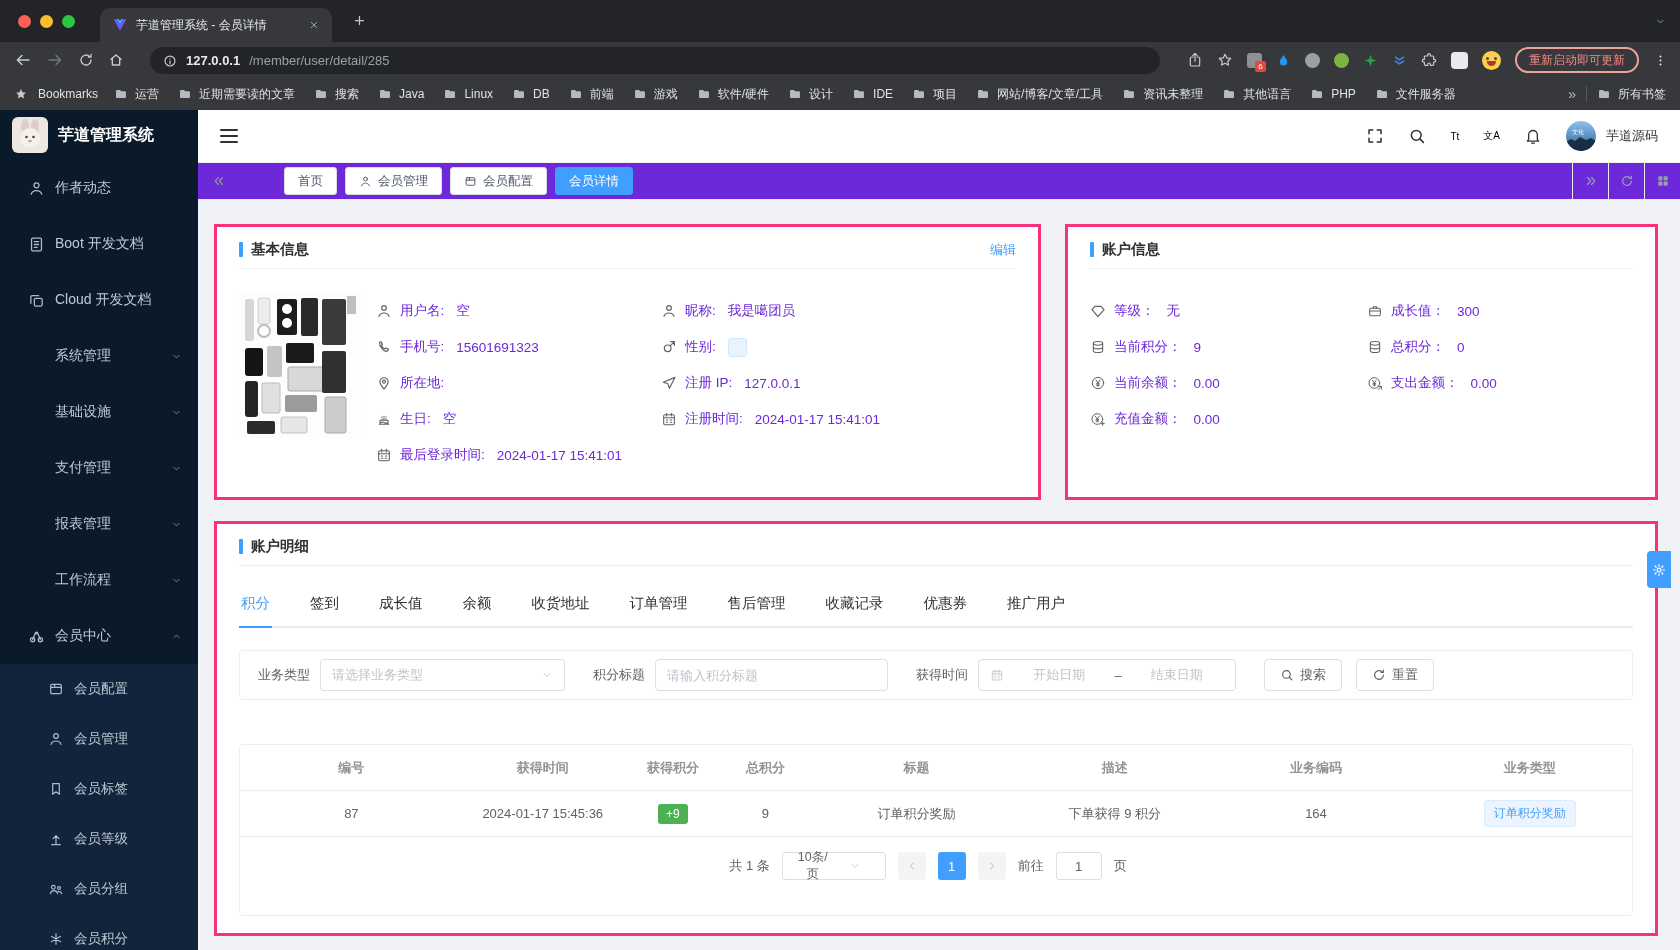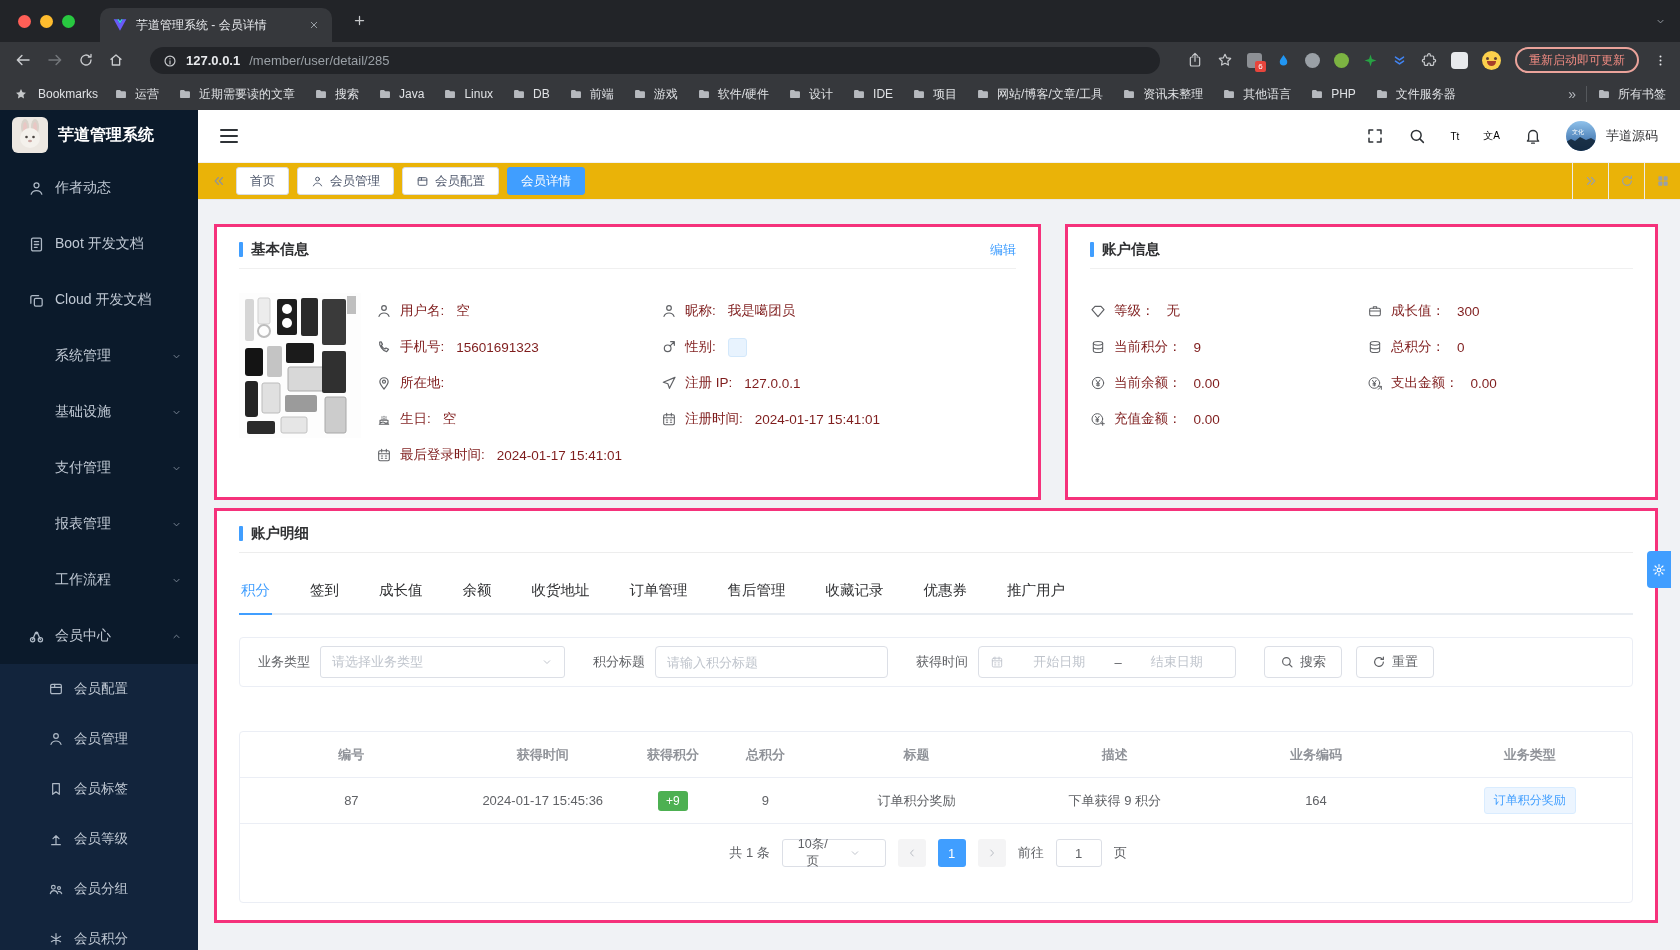"首页" .tabbar { background: #eab308 -> #6d28d9; gap: none -> 48px }
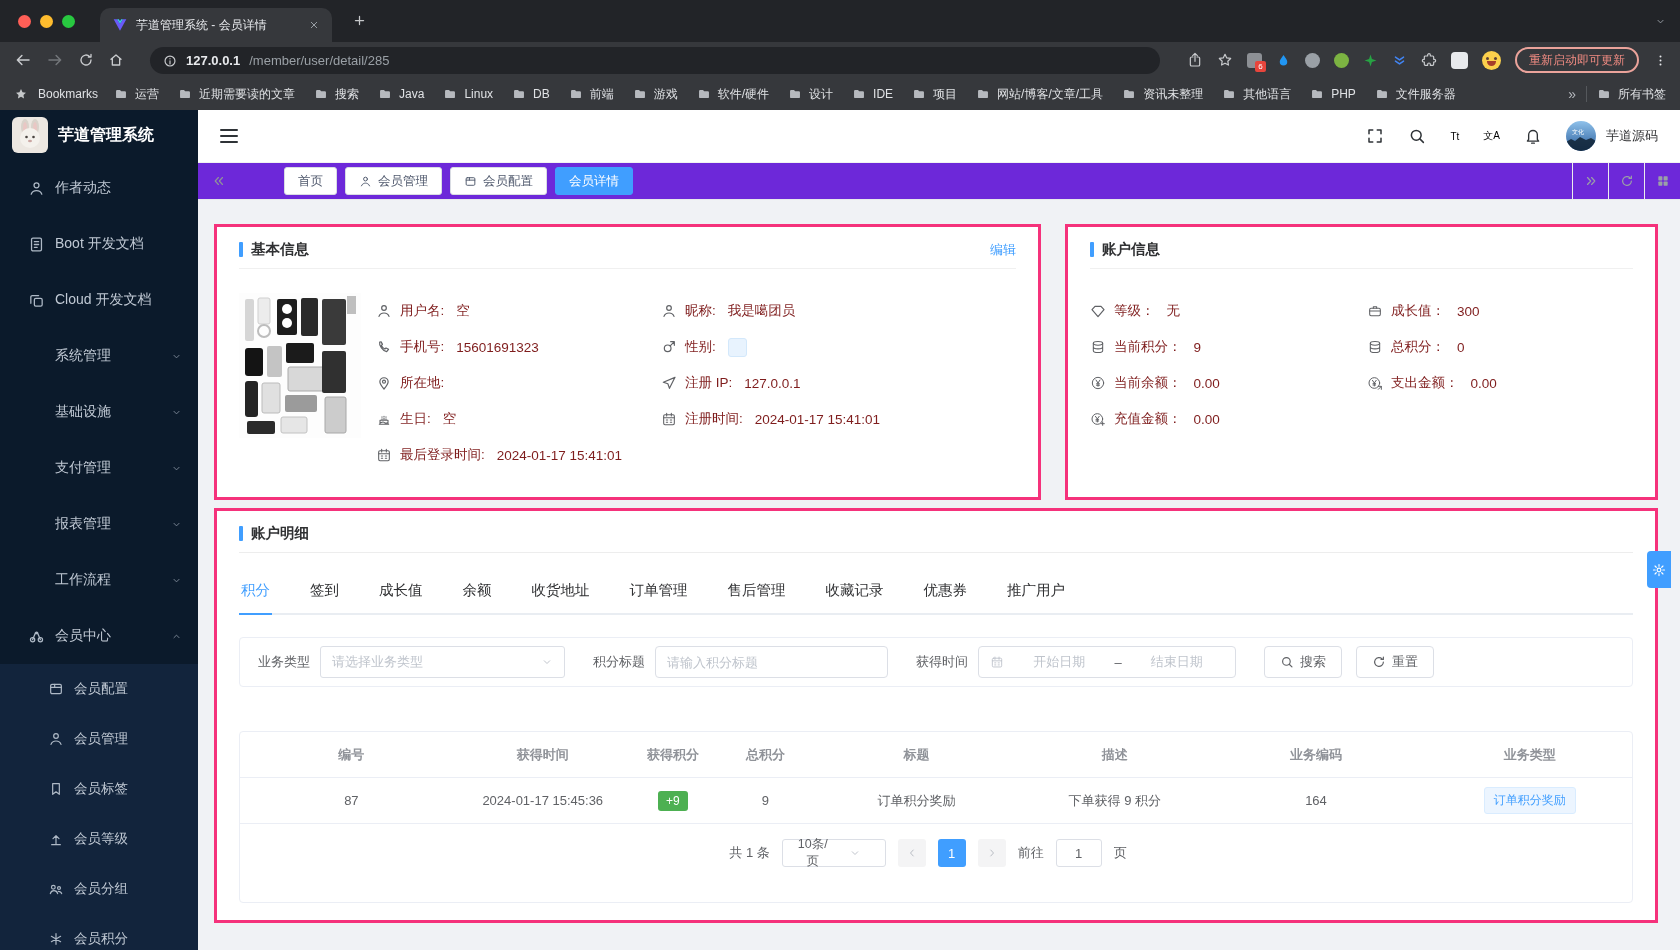"用户名:" .fcol .field, .c2-grid .field { color: #7f1d1d -> #6d28d9 }
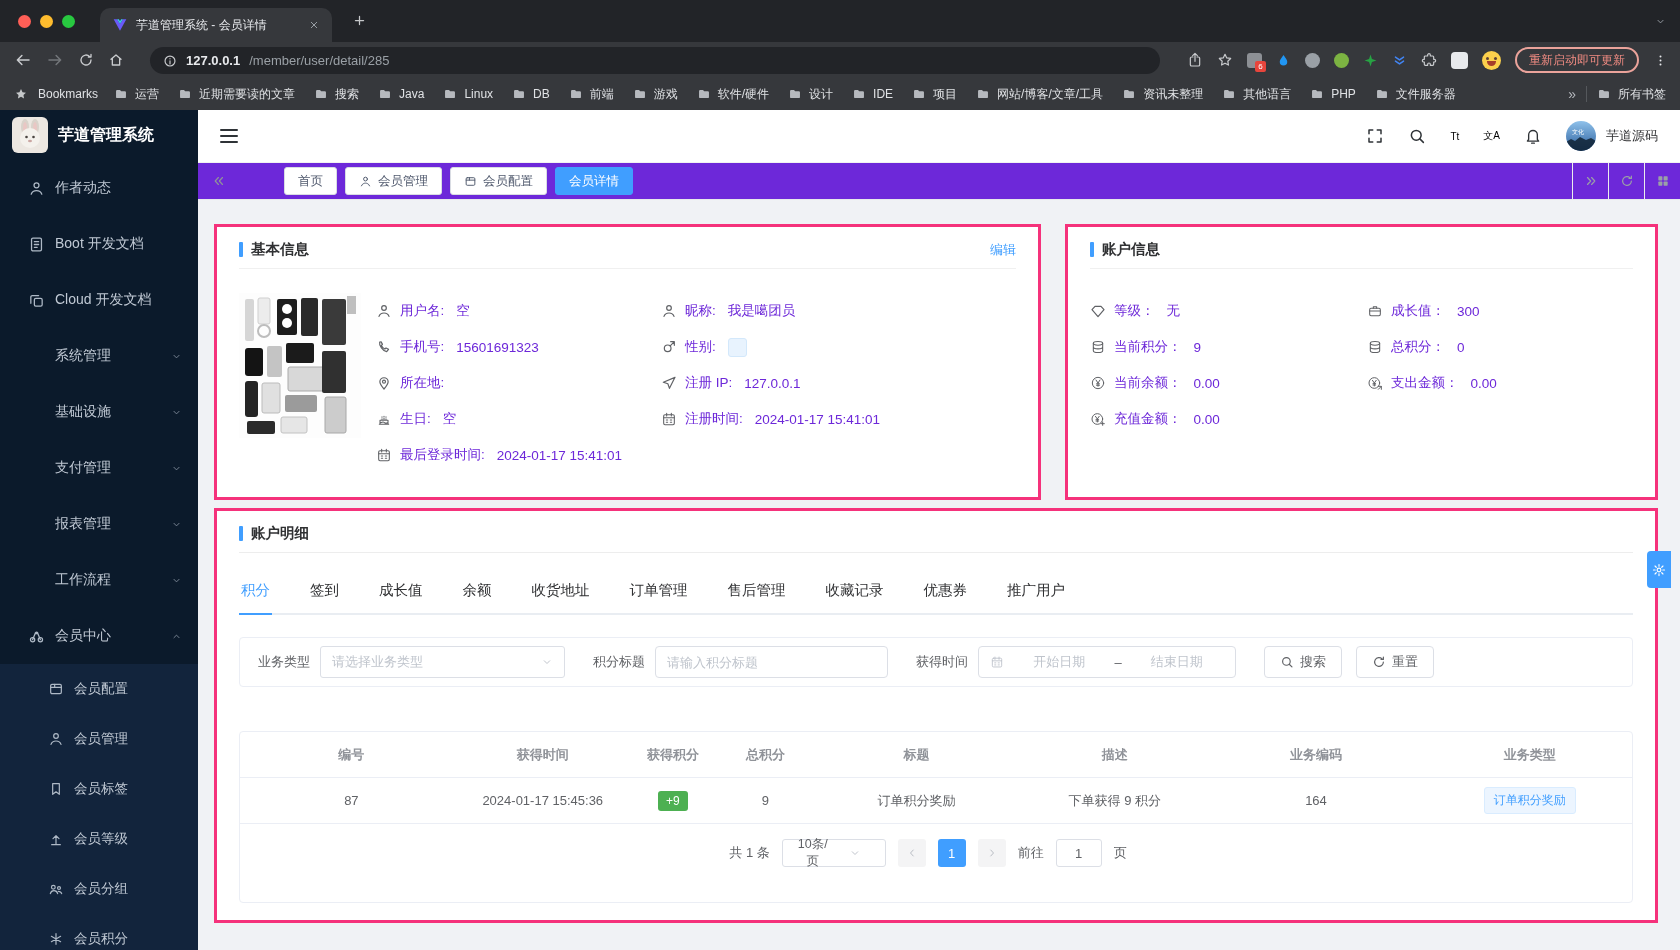"账户明细" .card3 { top: 307px -> 320px }
